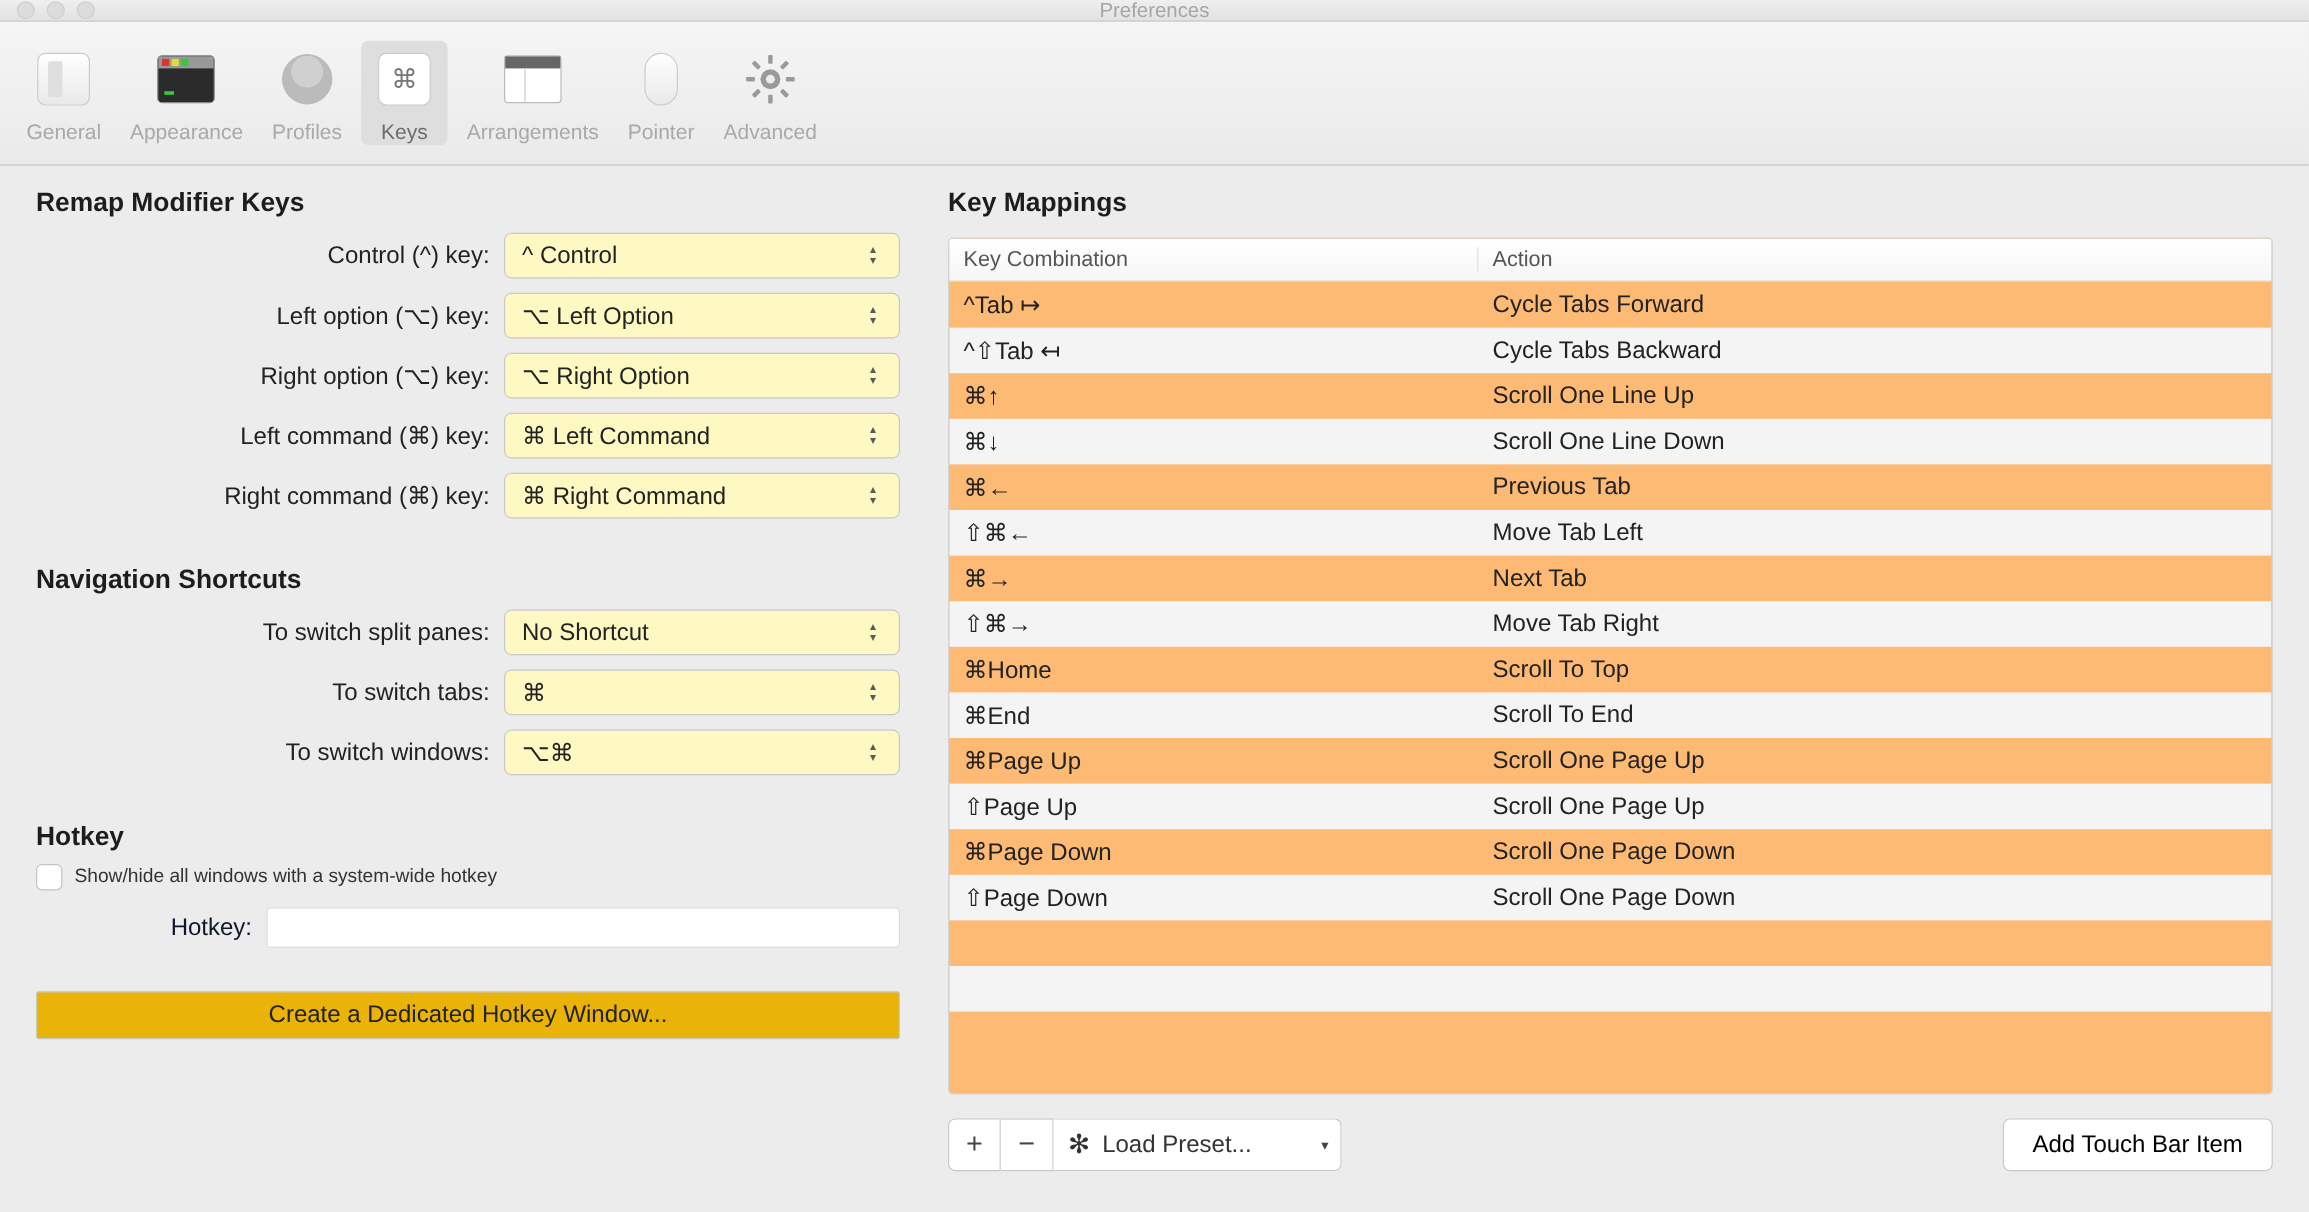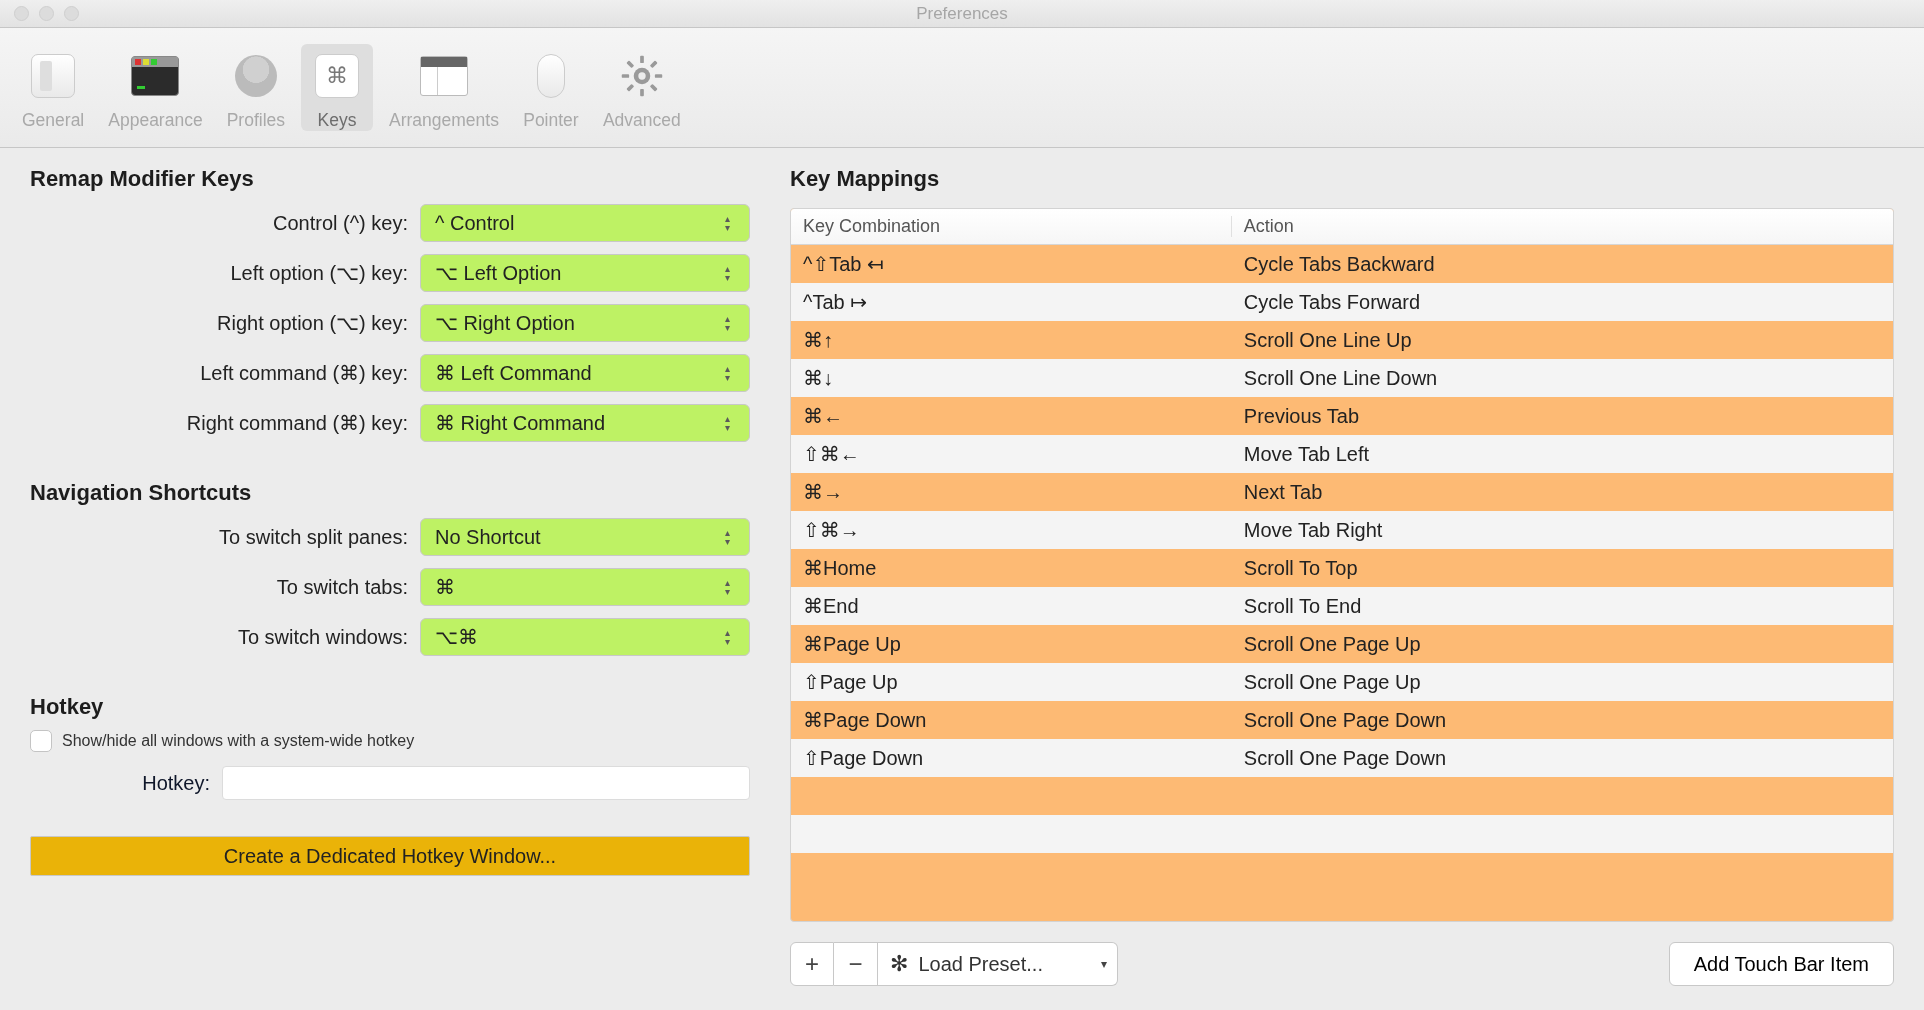"Preferences" .titlebar { height: 28px -> 18px }
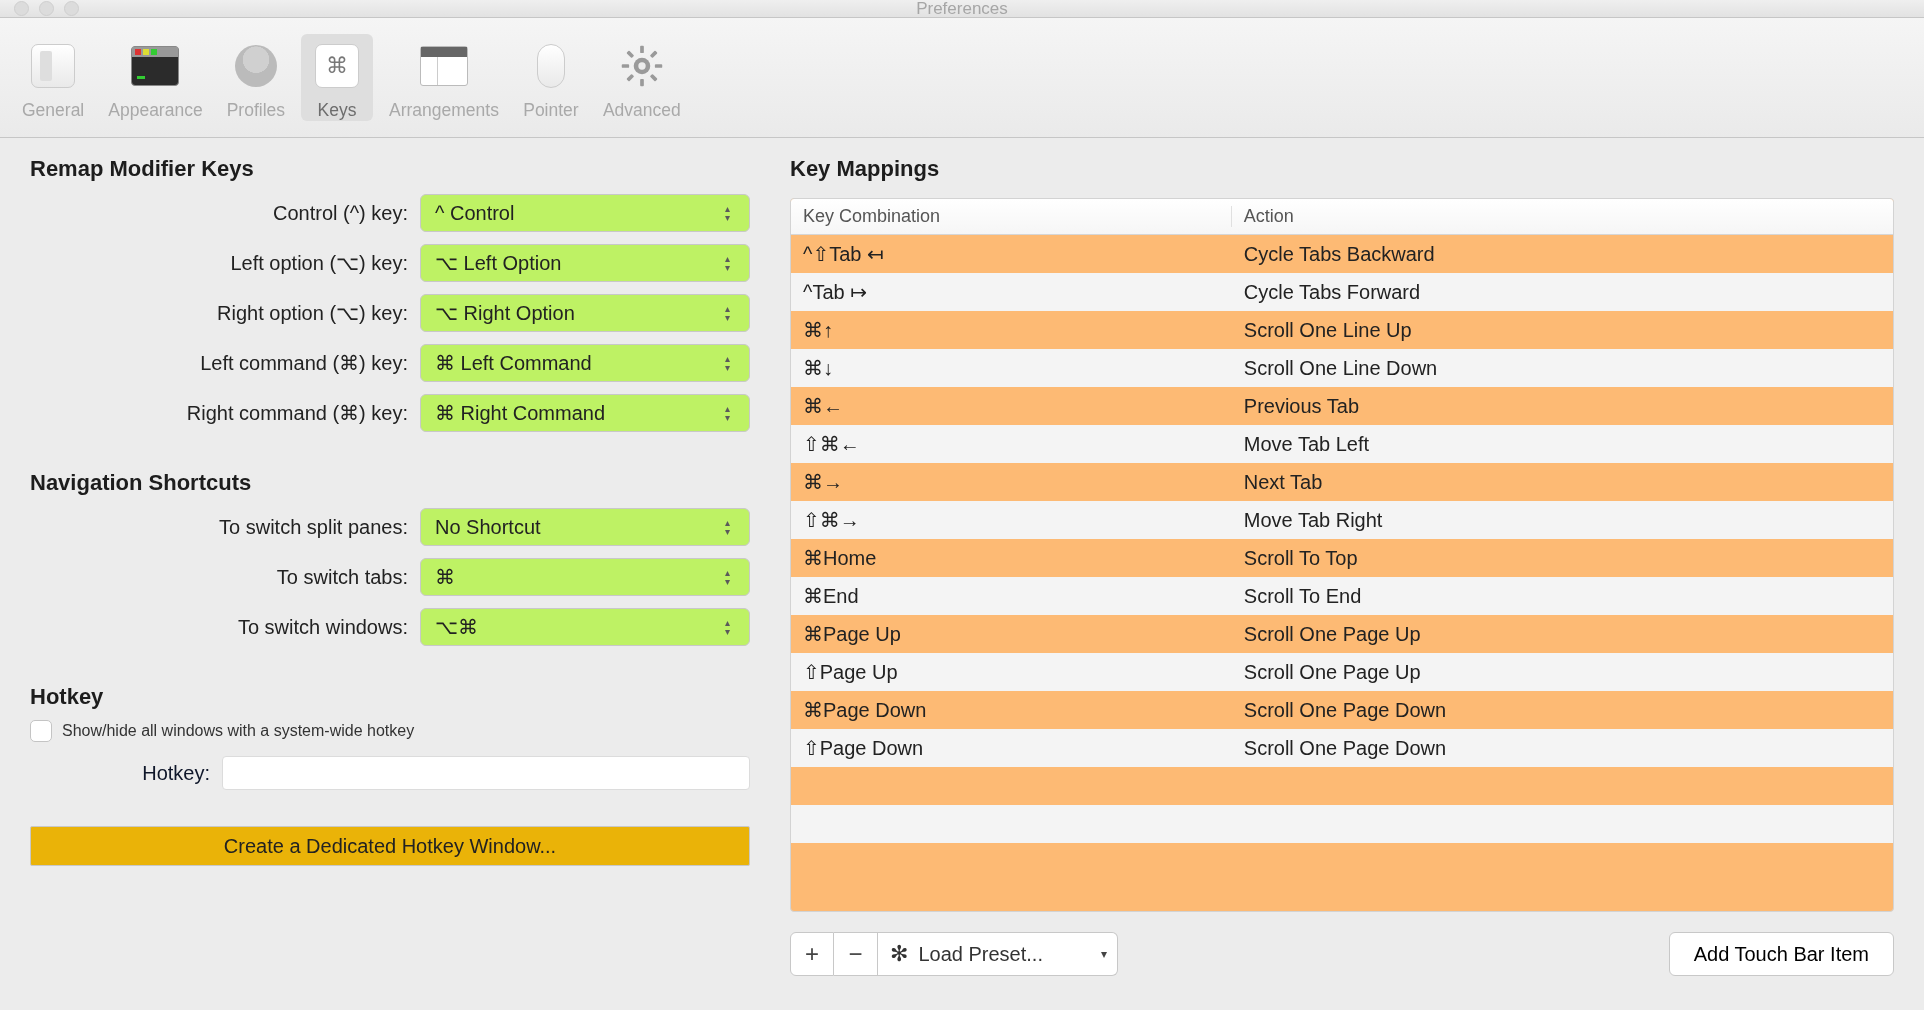"^ Control" .selectbox { background: #bef264 -> #fef9c3 }
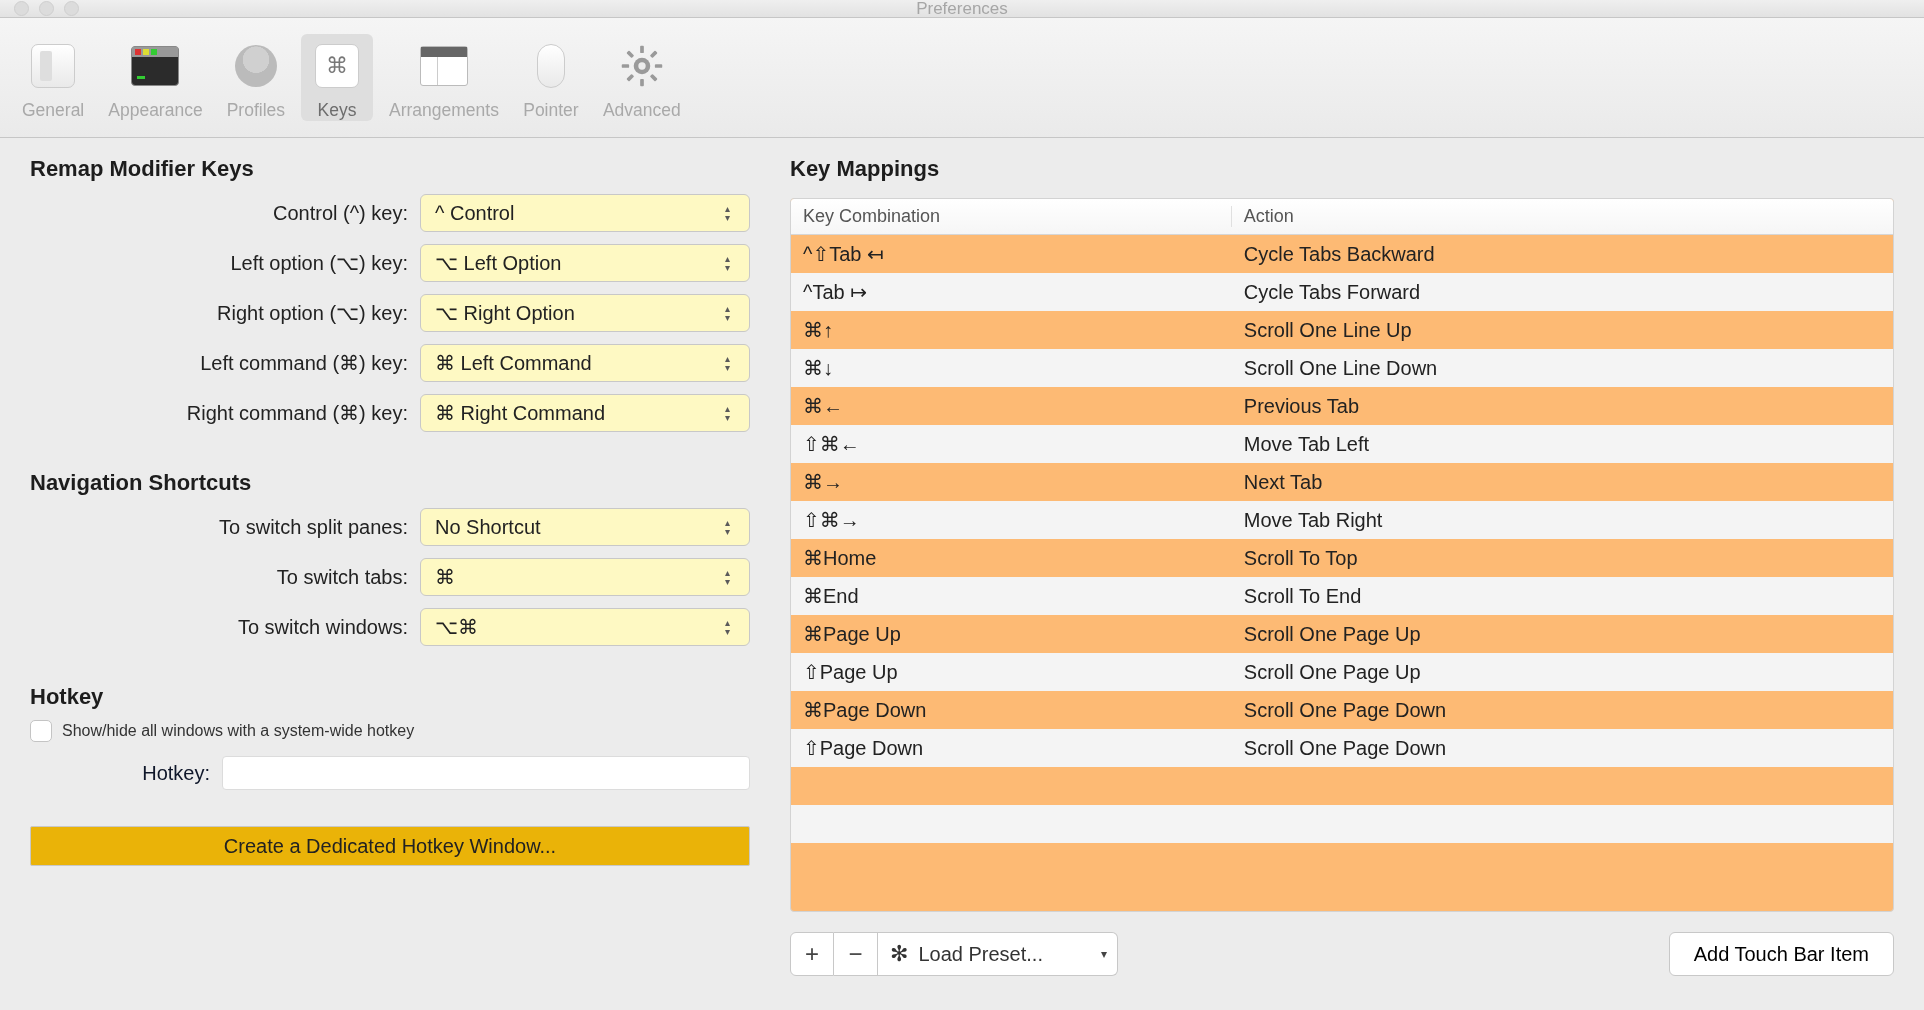"^⇧Tab ↤" div.tr { order: before "^Tab ↦" -> after "^Tab ↦" }
